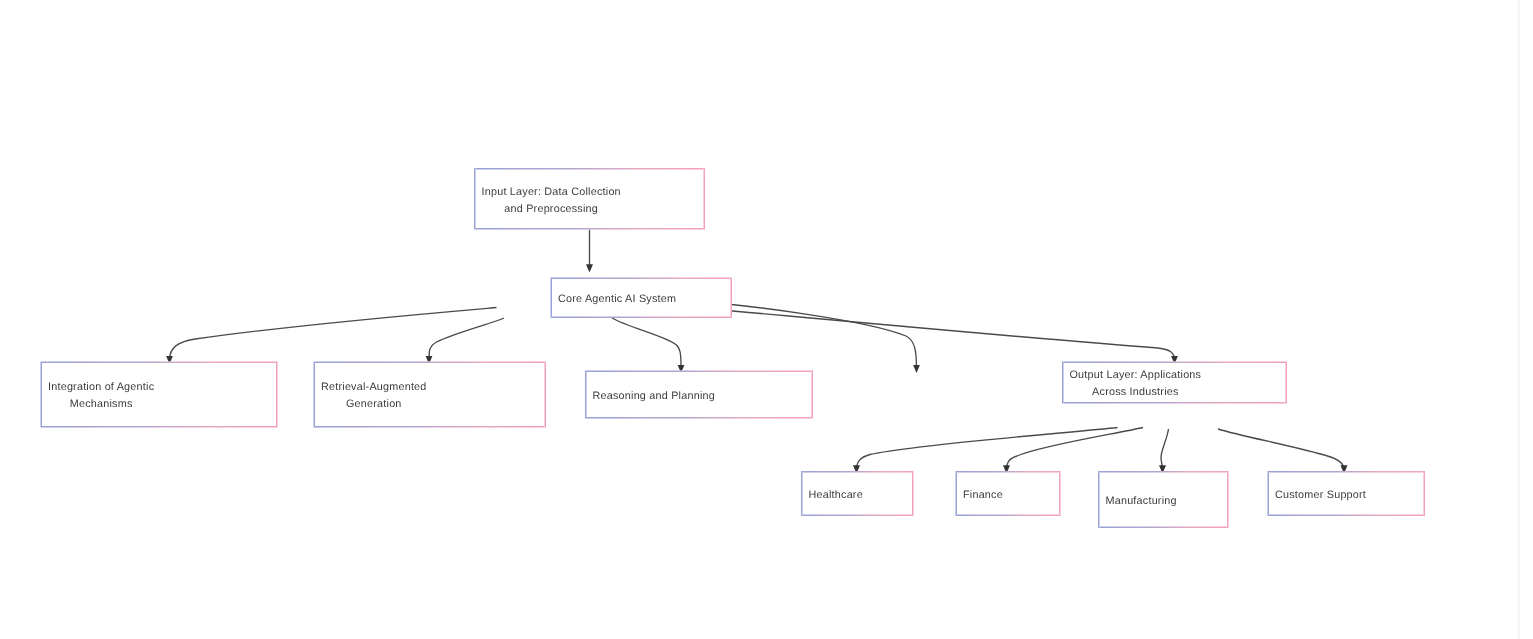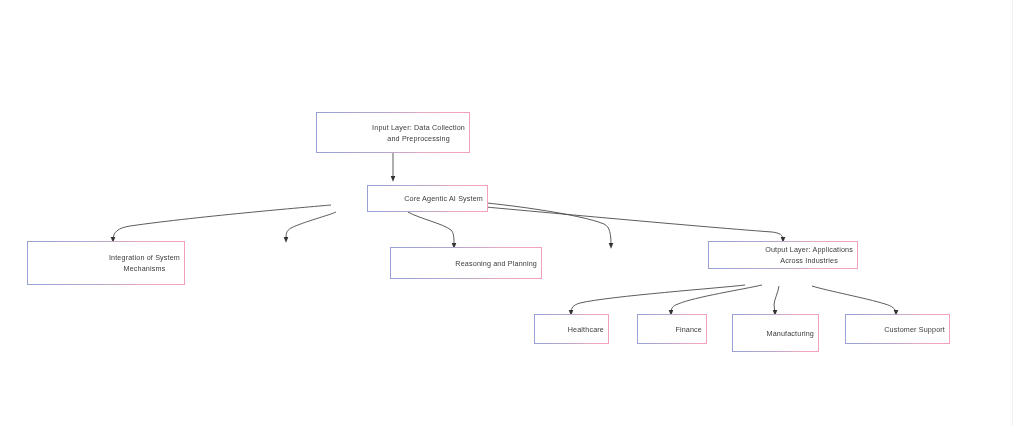"Input Layer: Data Collection" .node { justify-content: flex-end -> flex-start }
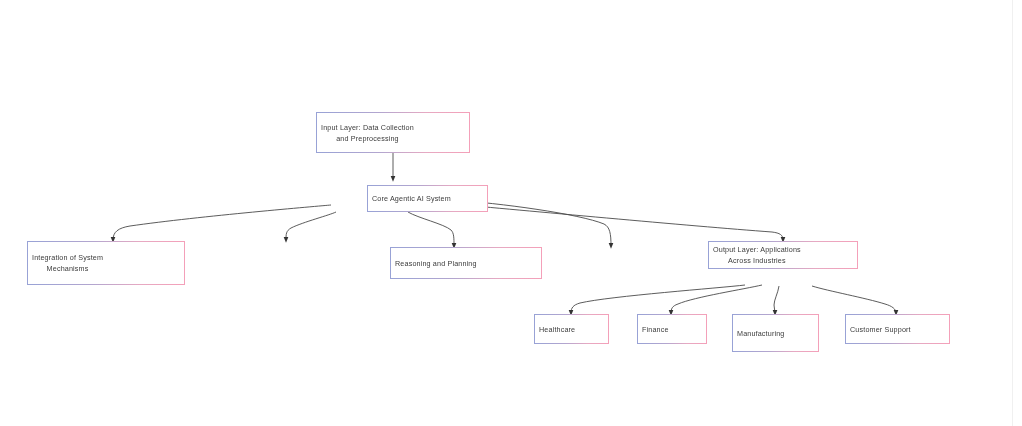"Integration of System" span.label { text: System -> Agentic }
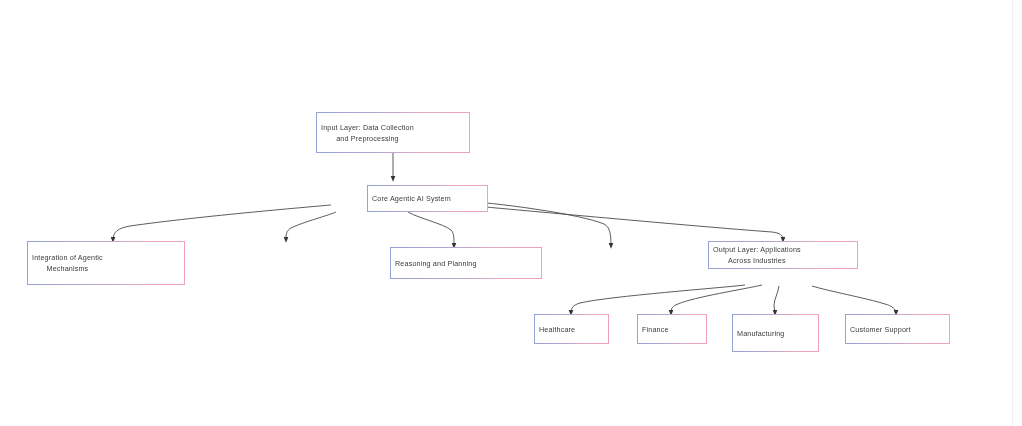"Retrieval-Augmented" div.node { html: none -> <div> <span>Retrieval-Augmented Generation</span> </div> }
